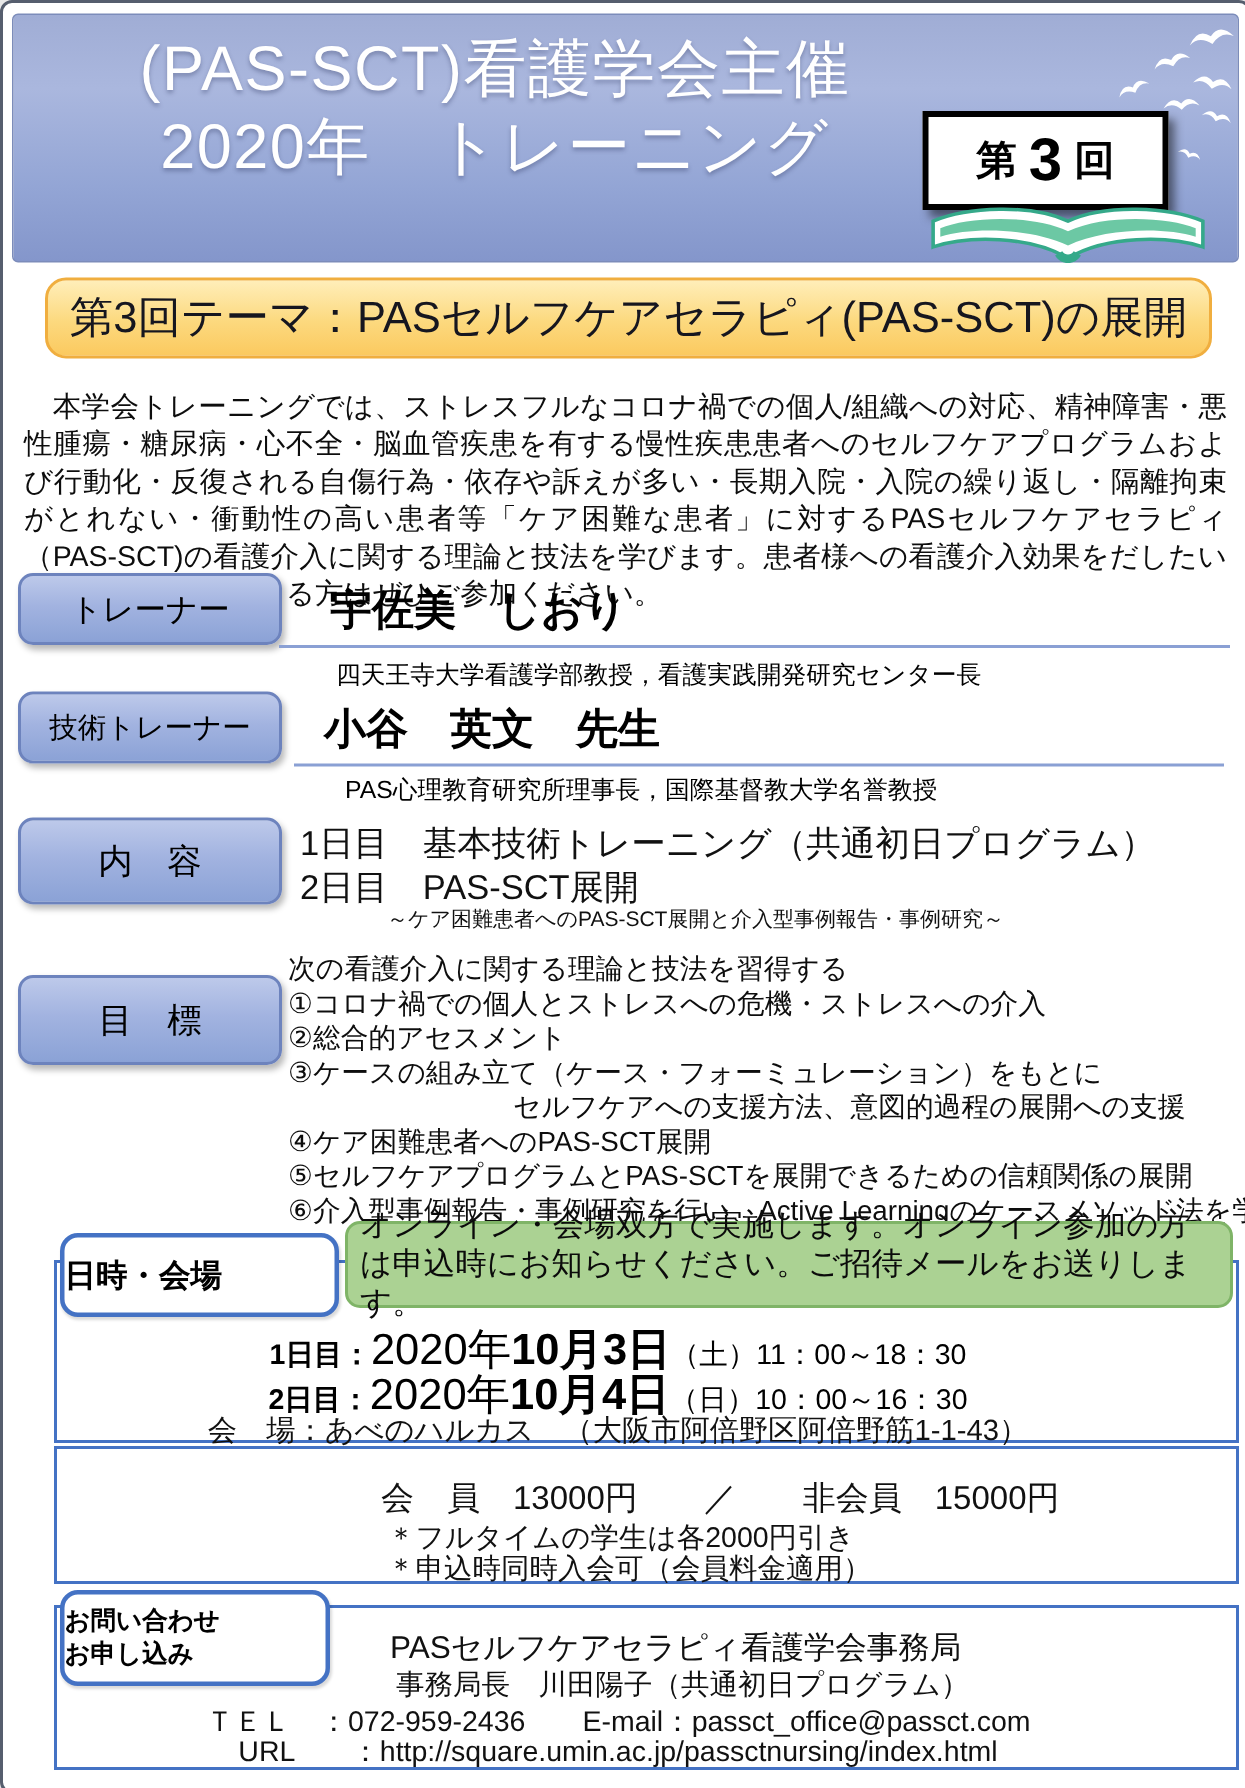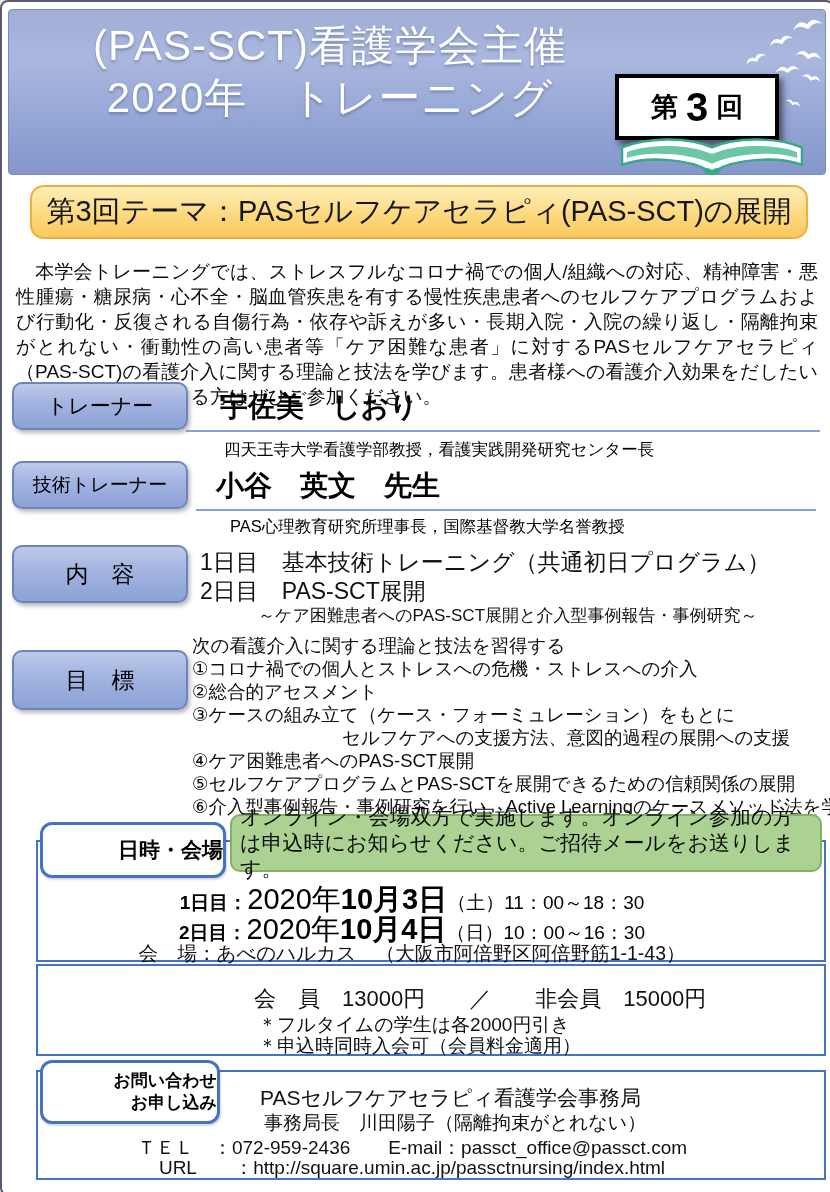"～ケア困難患者へのPAS-SCT展開と介入型事例報告・事例研究～" .content-sub { font-size: 17px -> 14px }
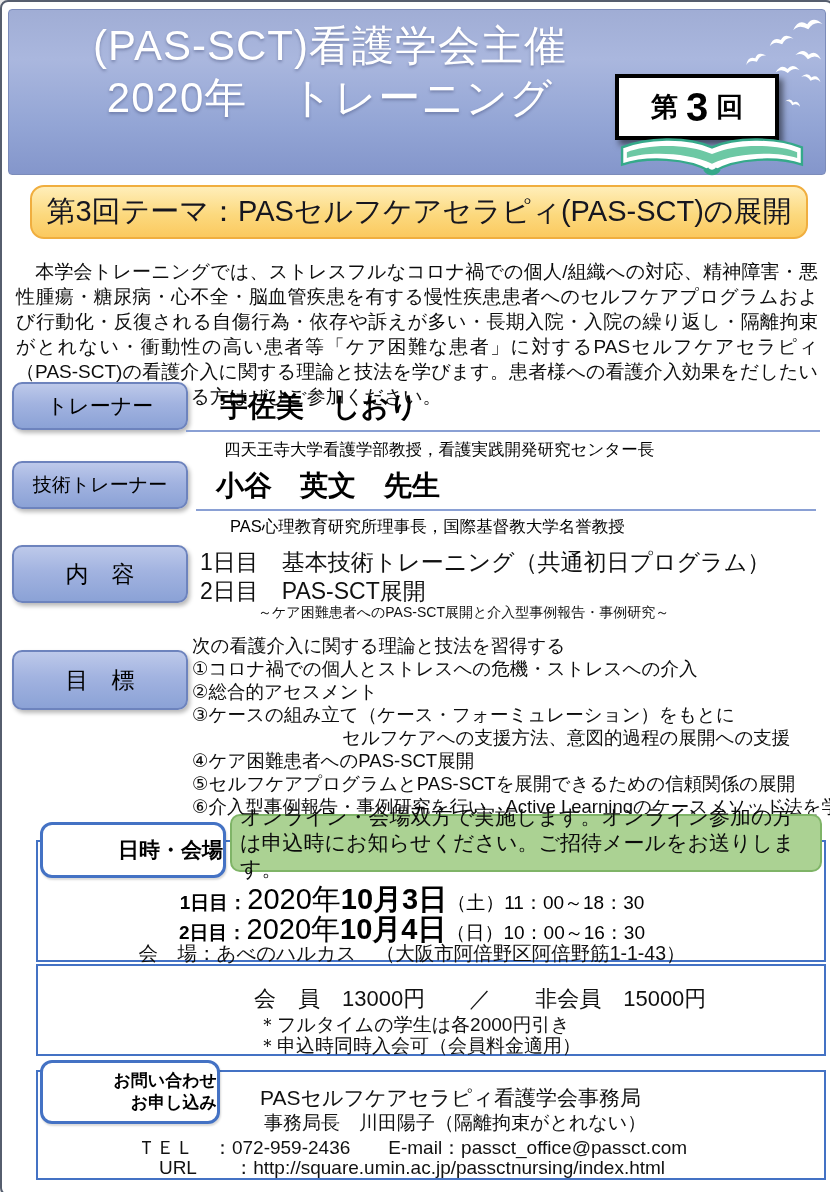"日時・会場" .wlabel { align-items: flex-end -> flex-start }
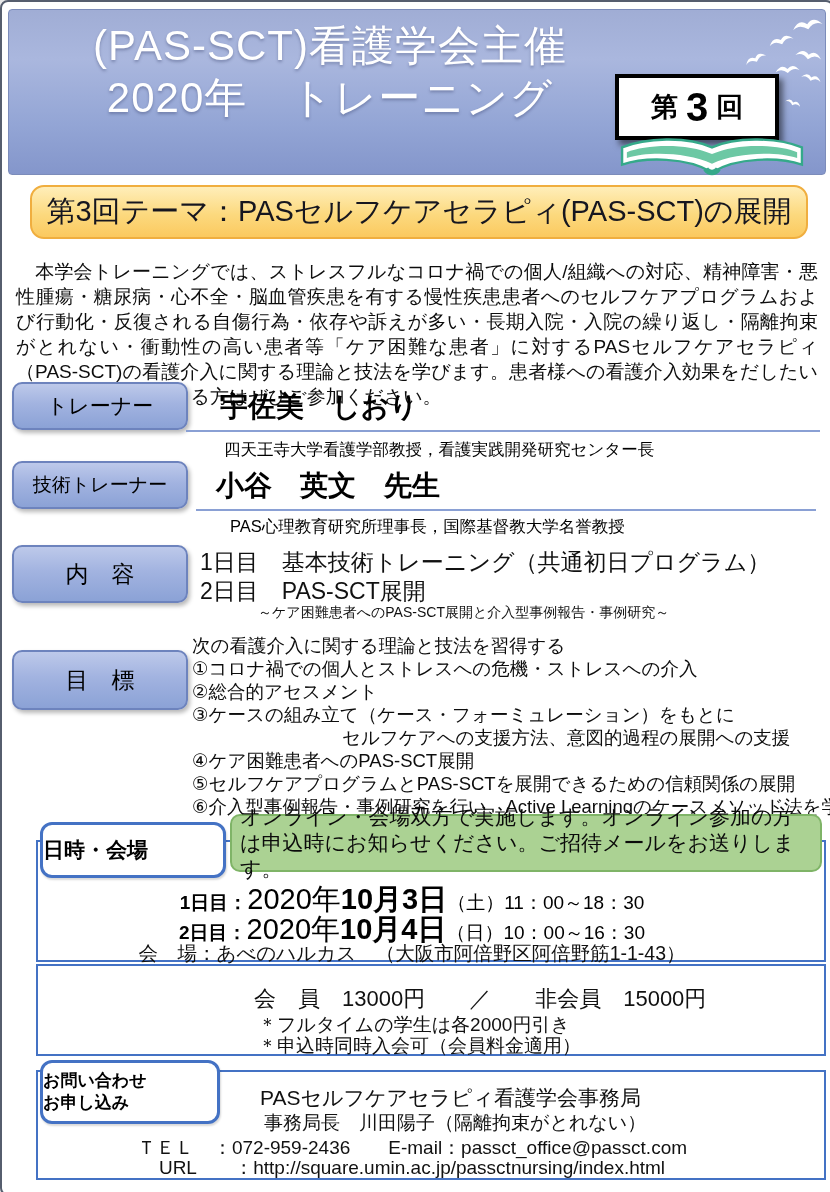"事務局長 川田陽子（隔離拘束がとれない）" div.c-dir { text: 隔離拘束がとれない -> 共通初日プログラム }
